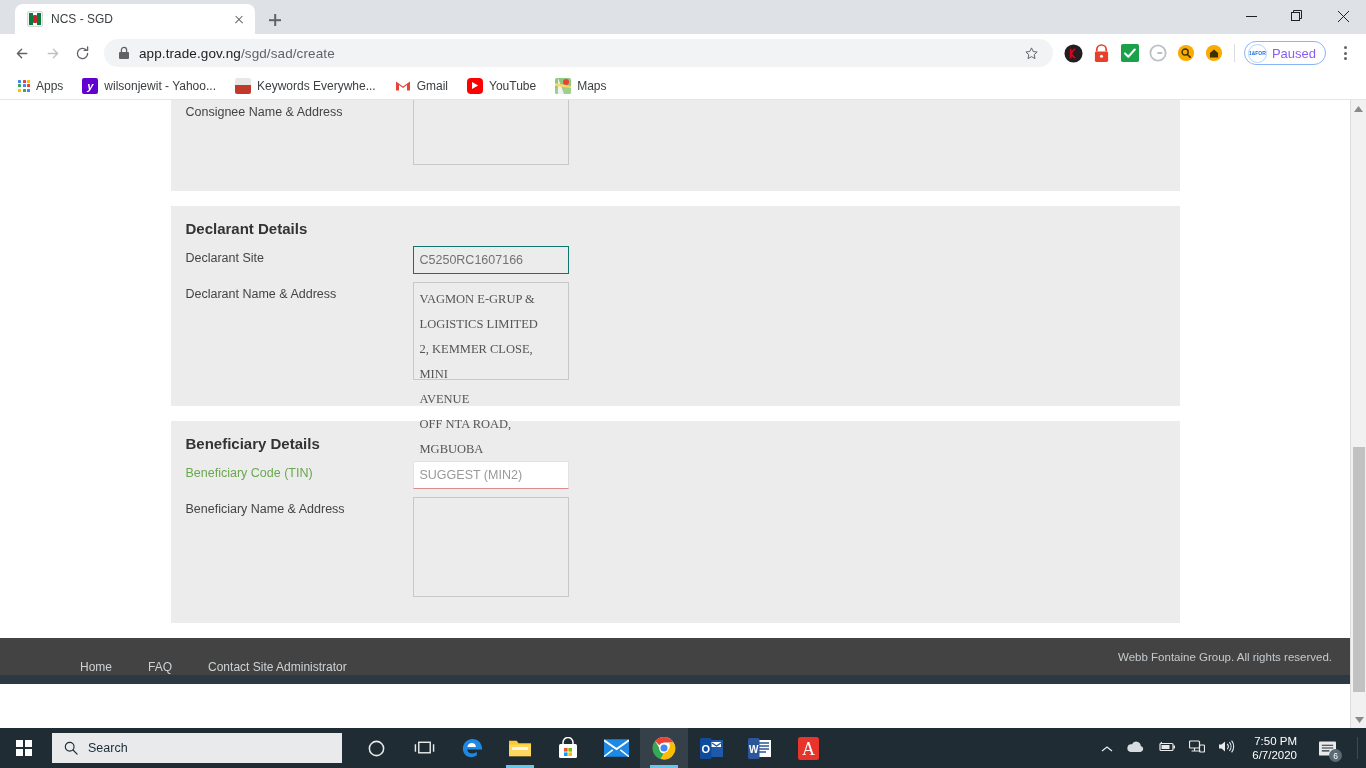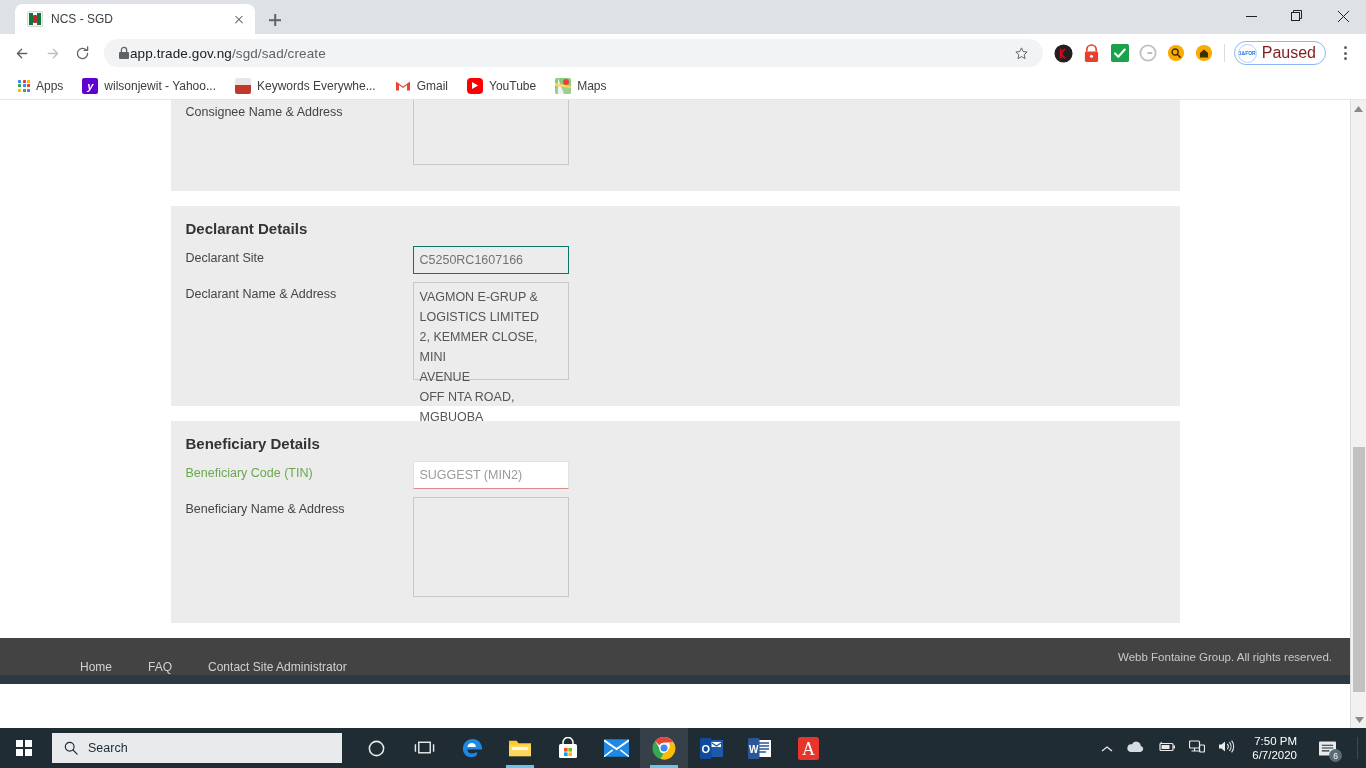"app.trade.gov.ng/sgd/sad/create" .omnibox { gap: none -> 9px }
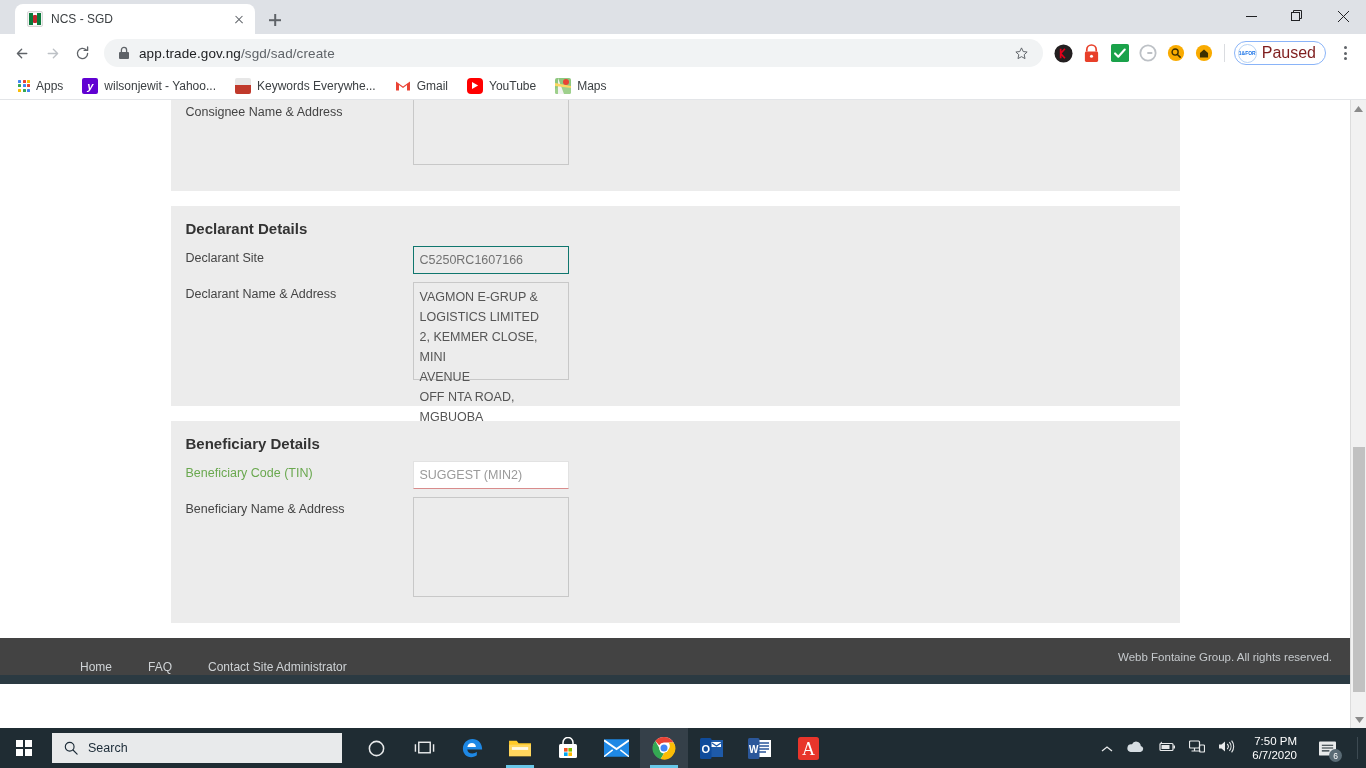"Paused" .paused-text { color: #7f1d1d -> #8b5cf6; font-size: 16px -> 13px }
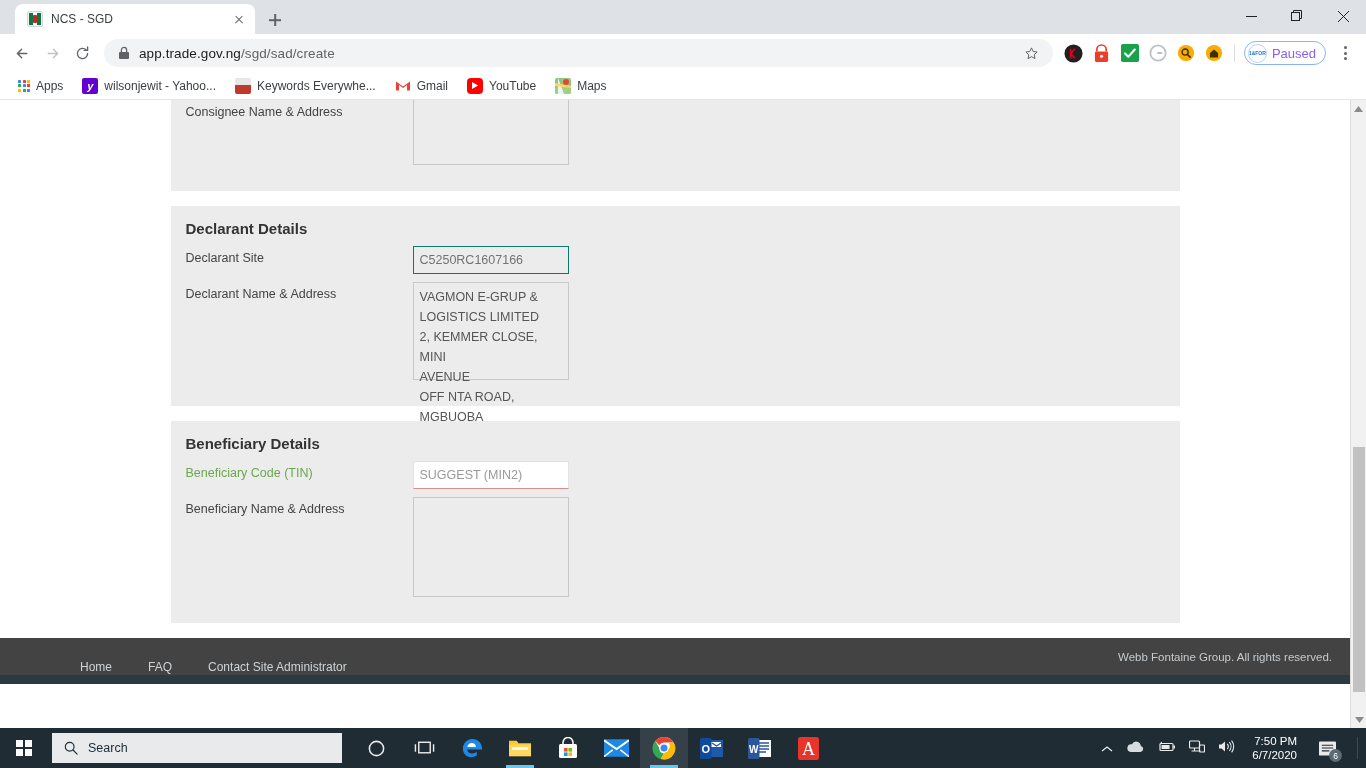"VAGMON E-GRUP &" .ta { font-family: Liberation Sans, sans-serif -> Liberation Serif, serif; line-height: 20px -> 25px }
